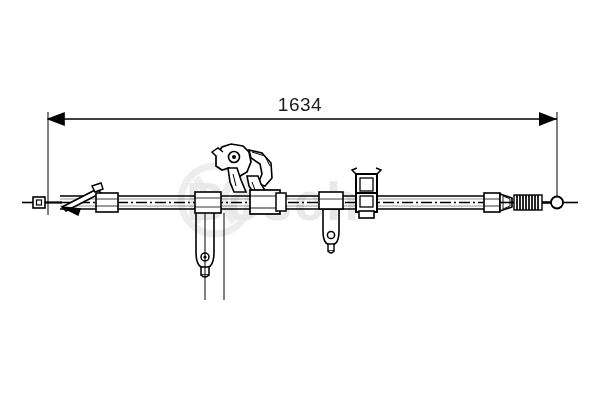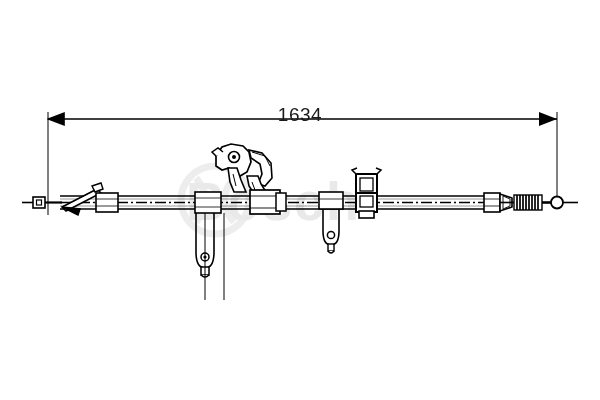"1634" .dim-label { margin-top: 10px -> none }
